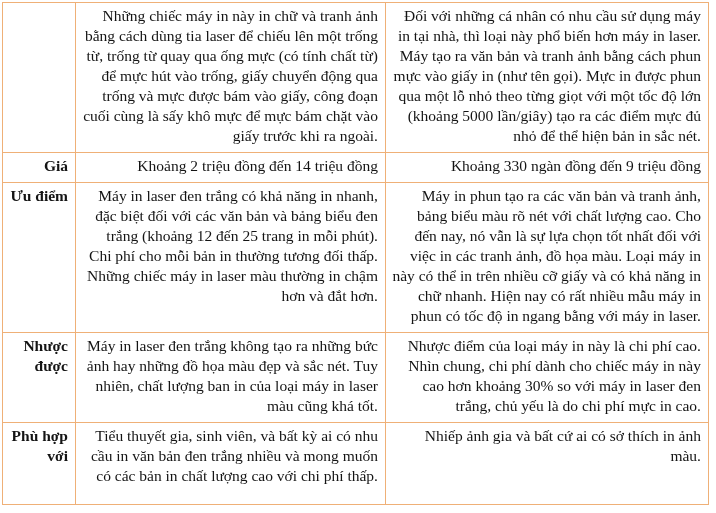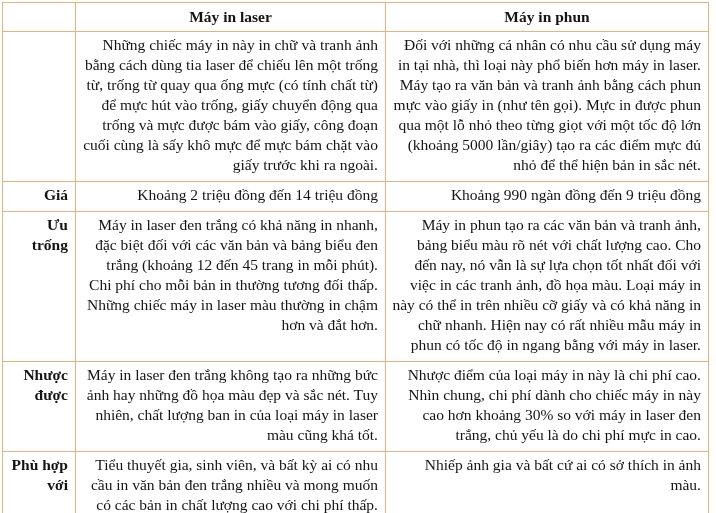"Máy in laser" tr.r-header { html: <tr> <th></th> <th>Máy in laser</th> <th>Máy in phun</th> </tr> -> none }
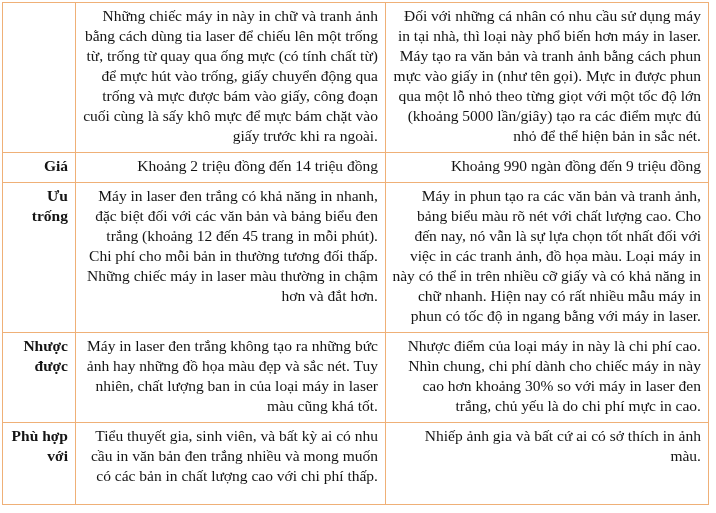"Khoảng 990 ngàn đồng đến" td { text: 990 -> 330 }
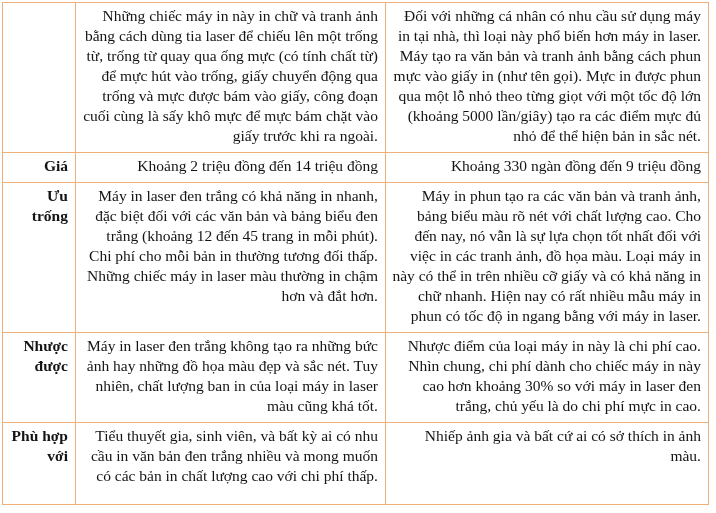"Ưu trống" td.label-cell { text: trống -> điểm }
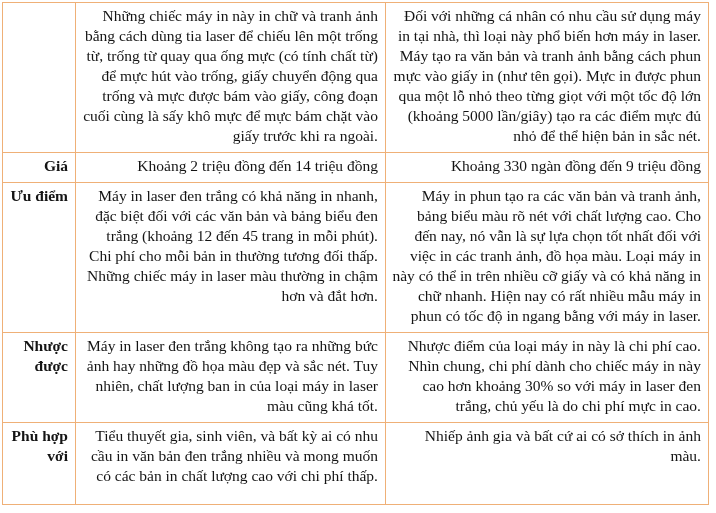"Máy in laser đen trắng có" td { text: 45 -> 25 }
